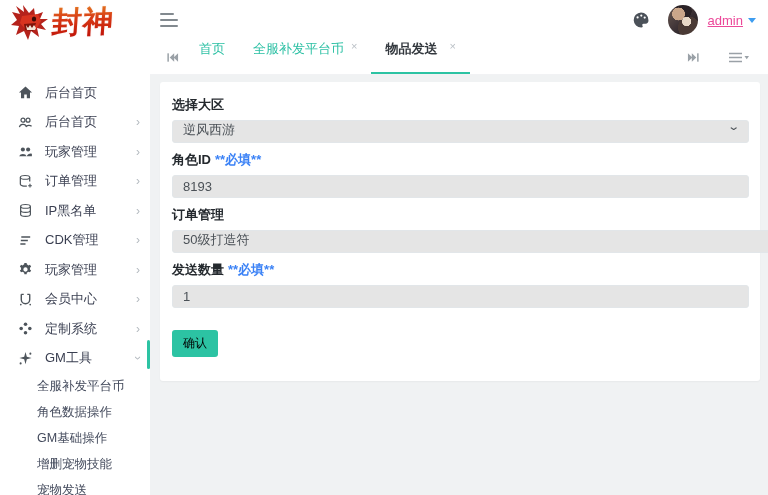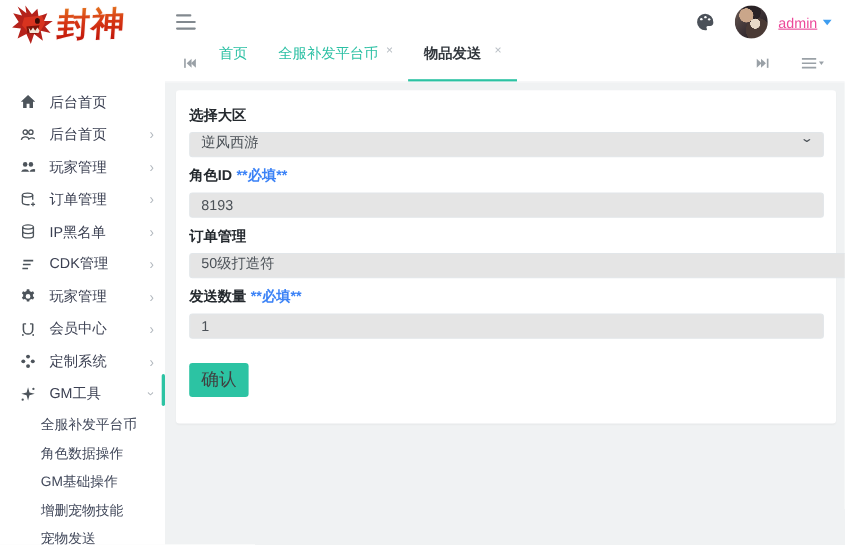"确认" .btn-confirm { color: #404040 -> #000000; font-size: 16px -> 12px }
